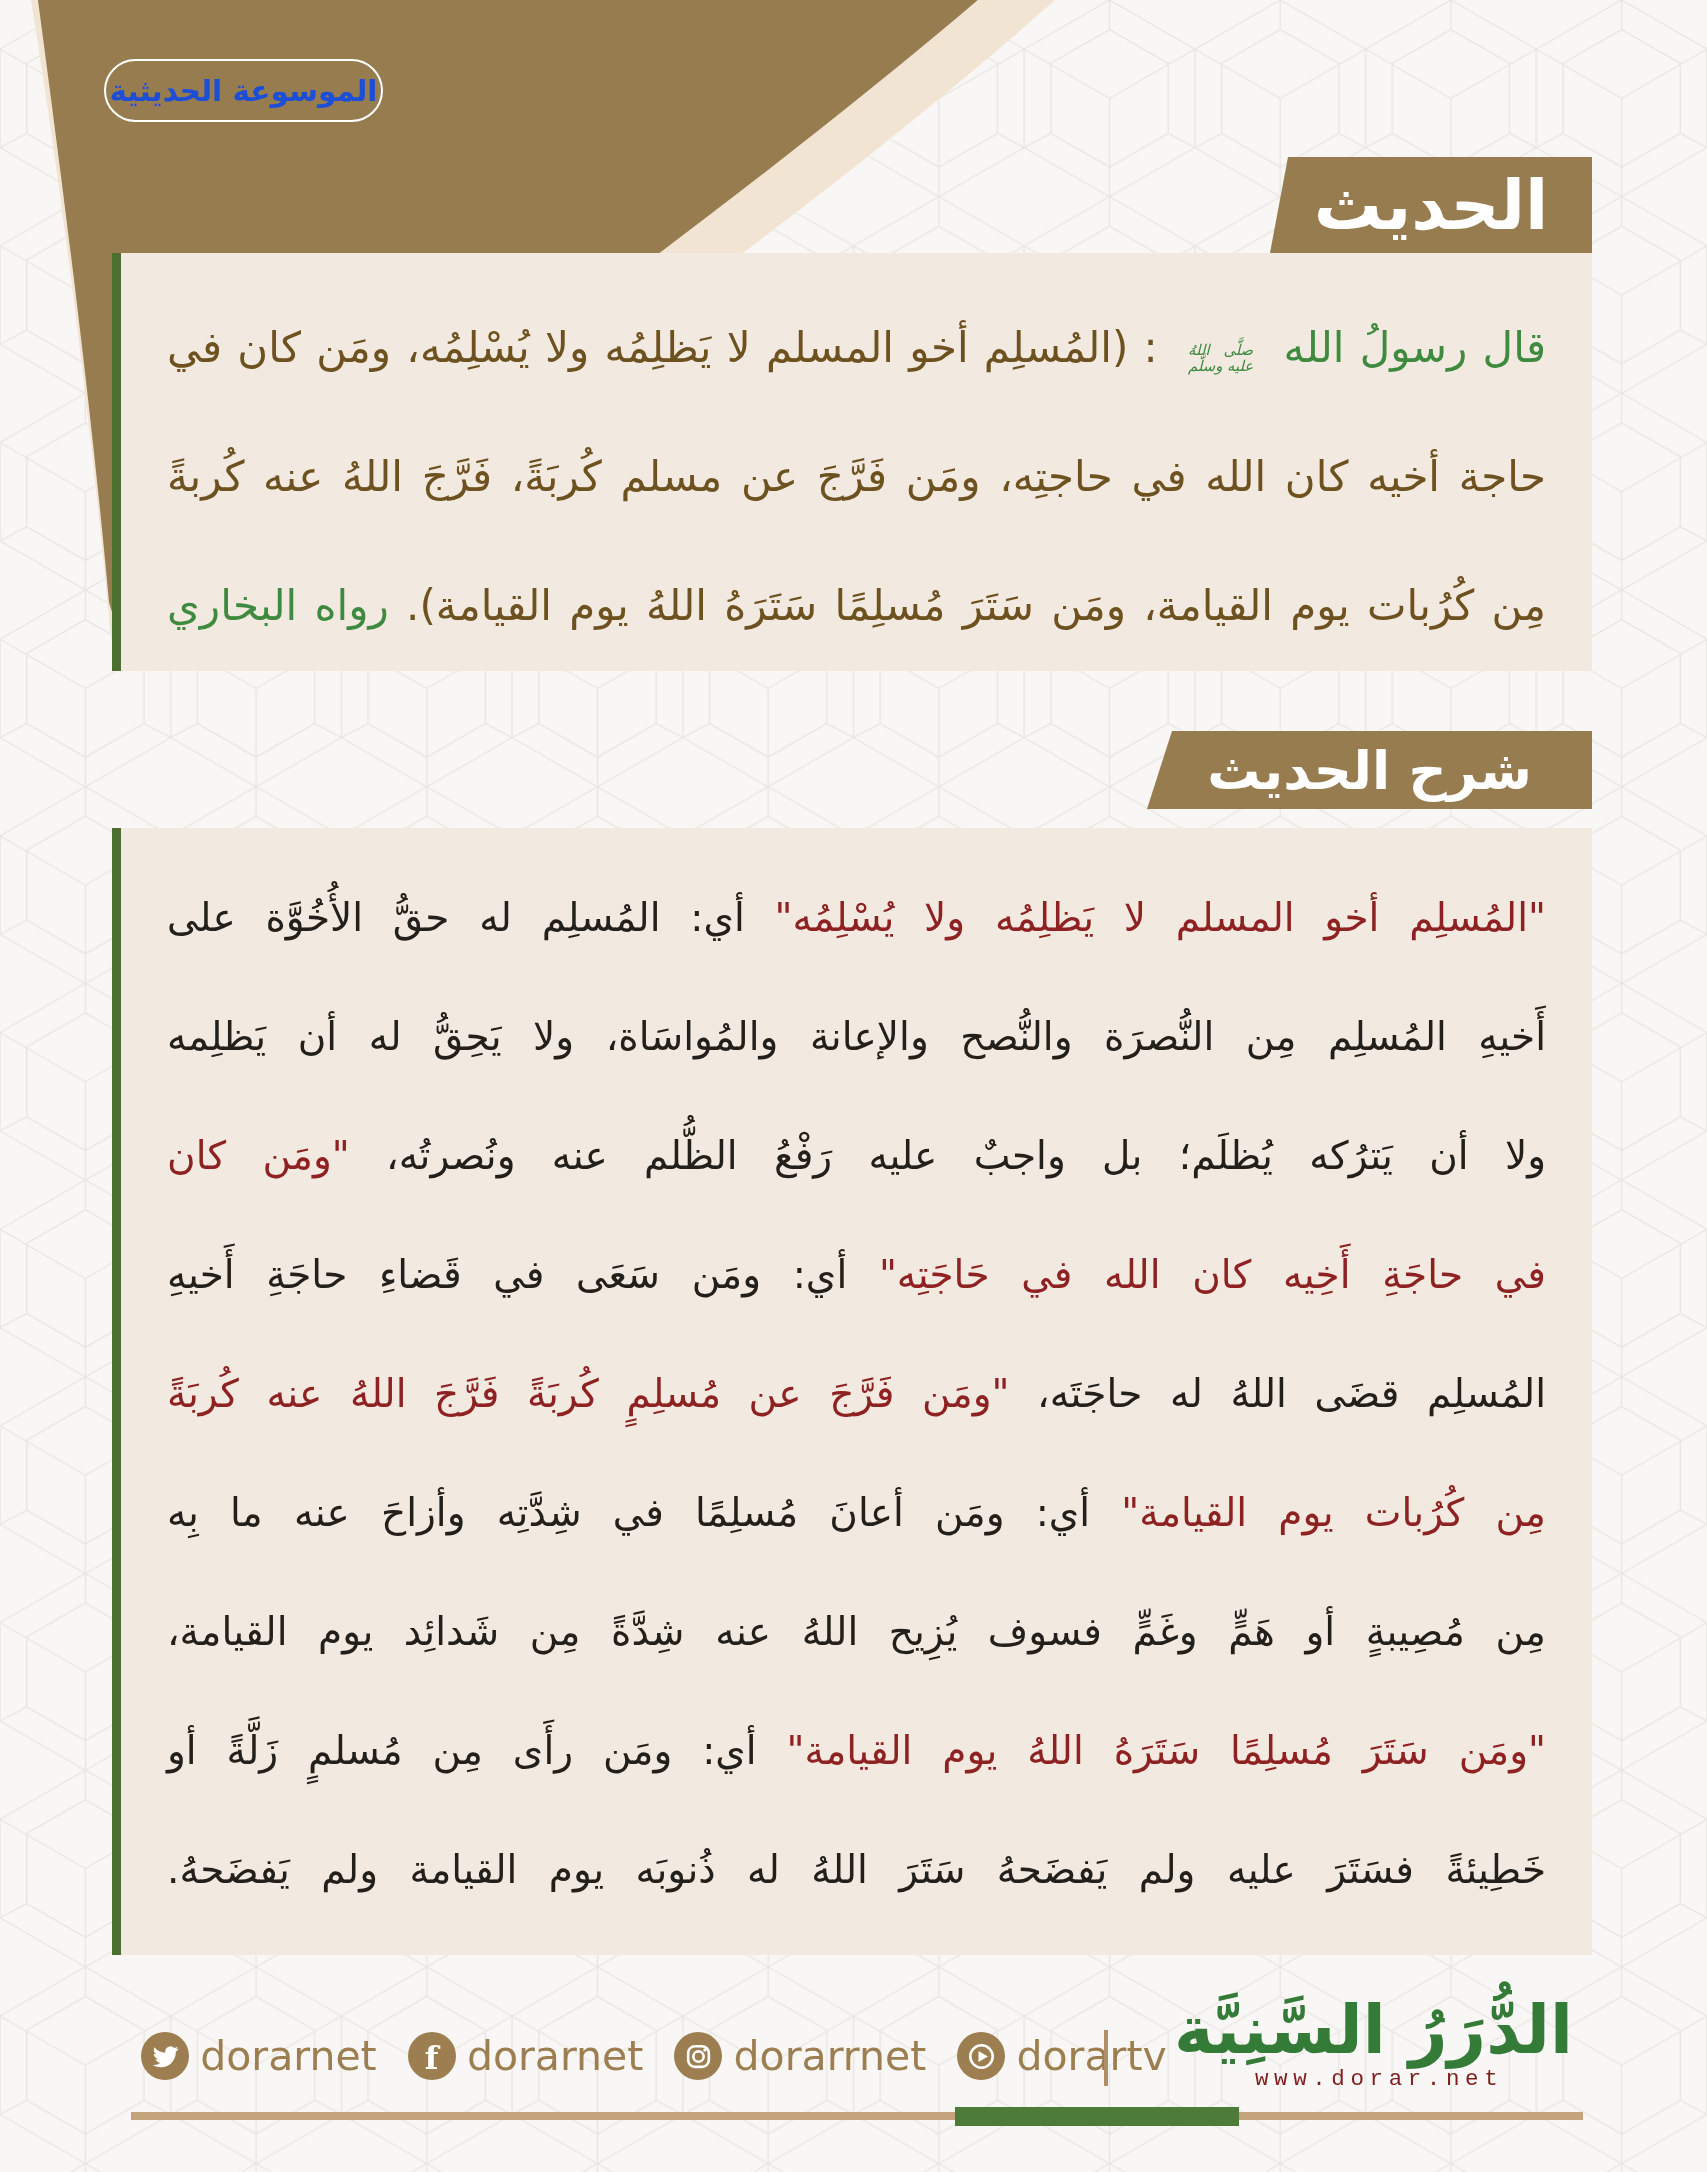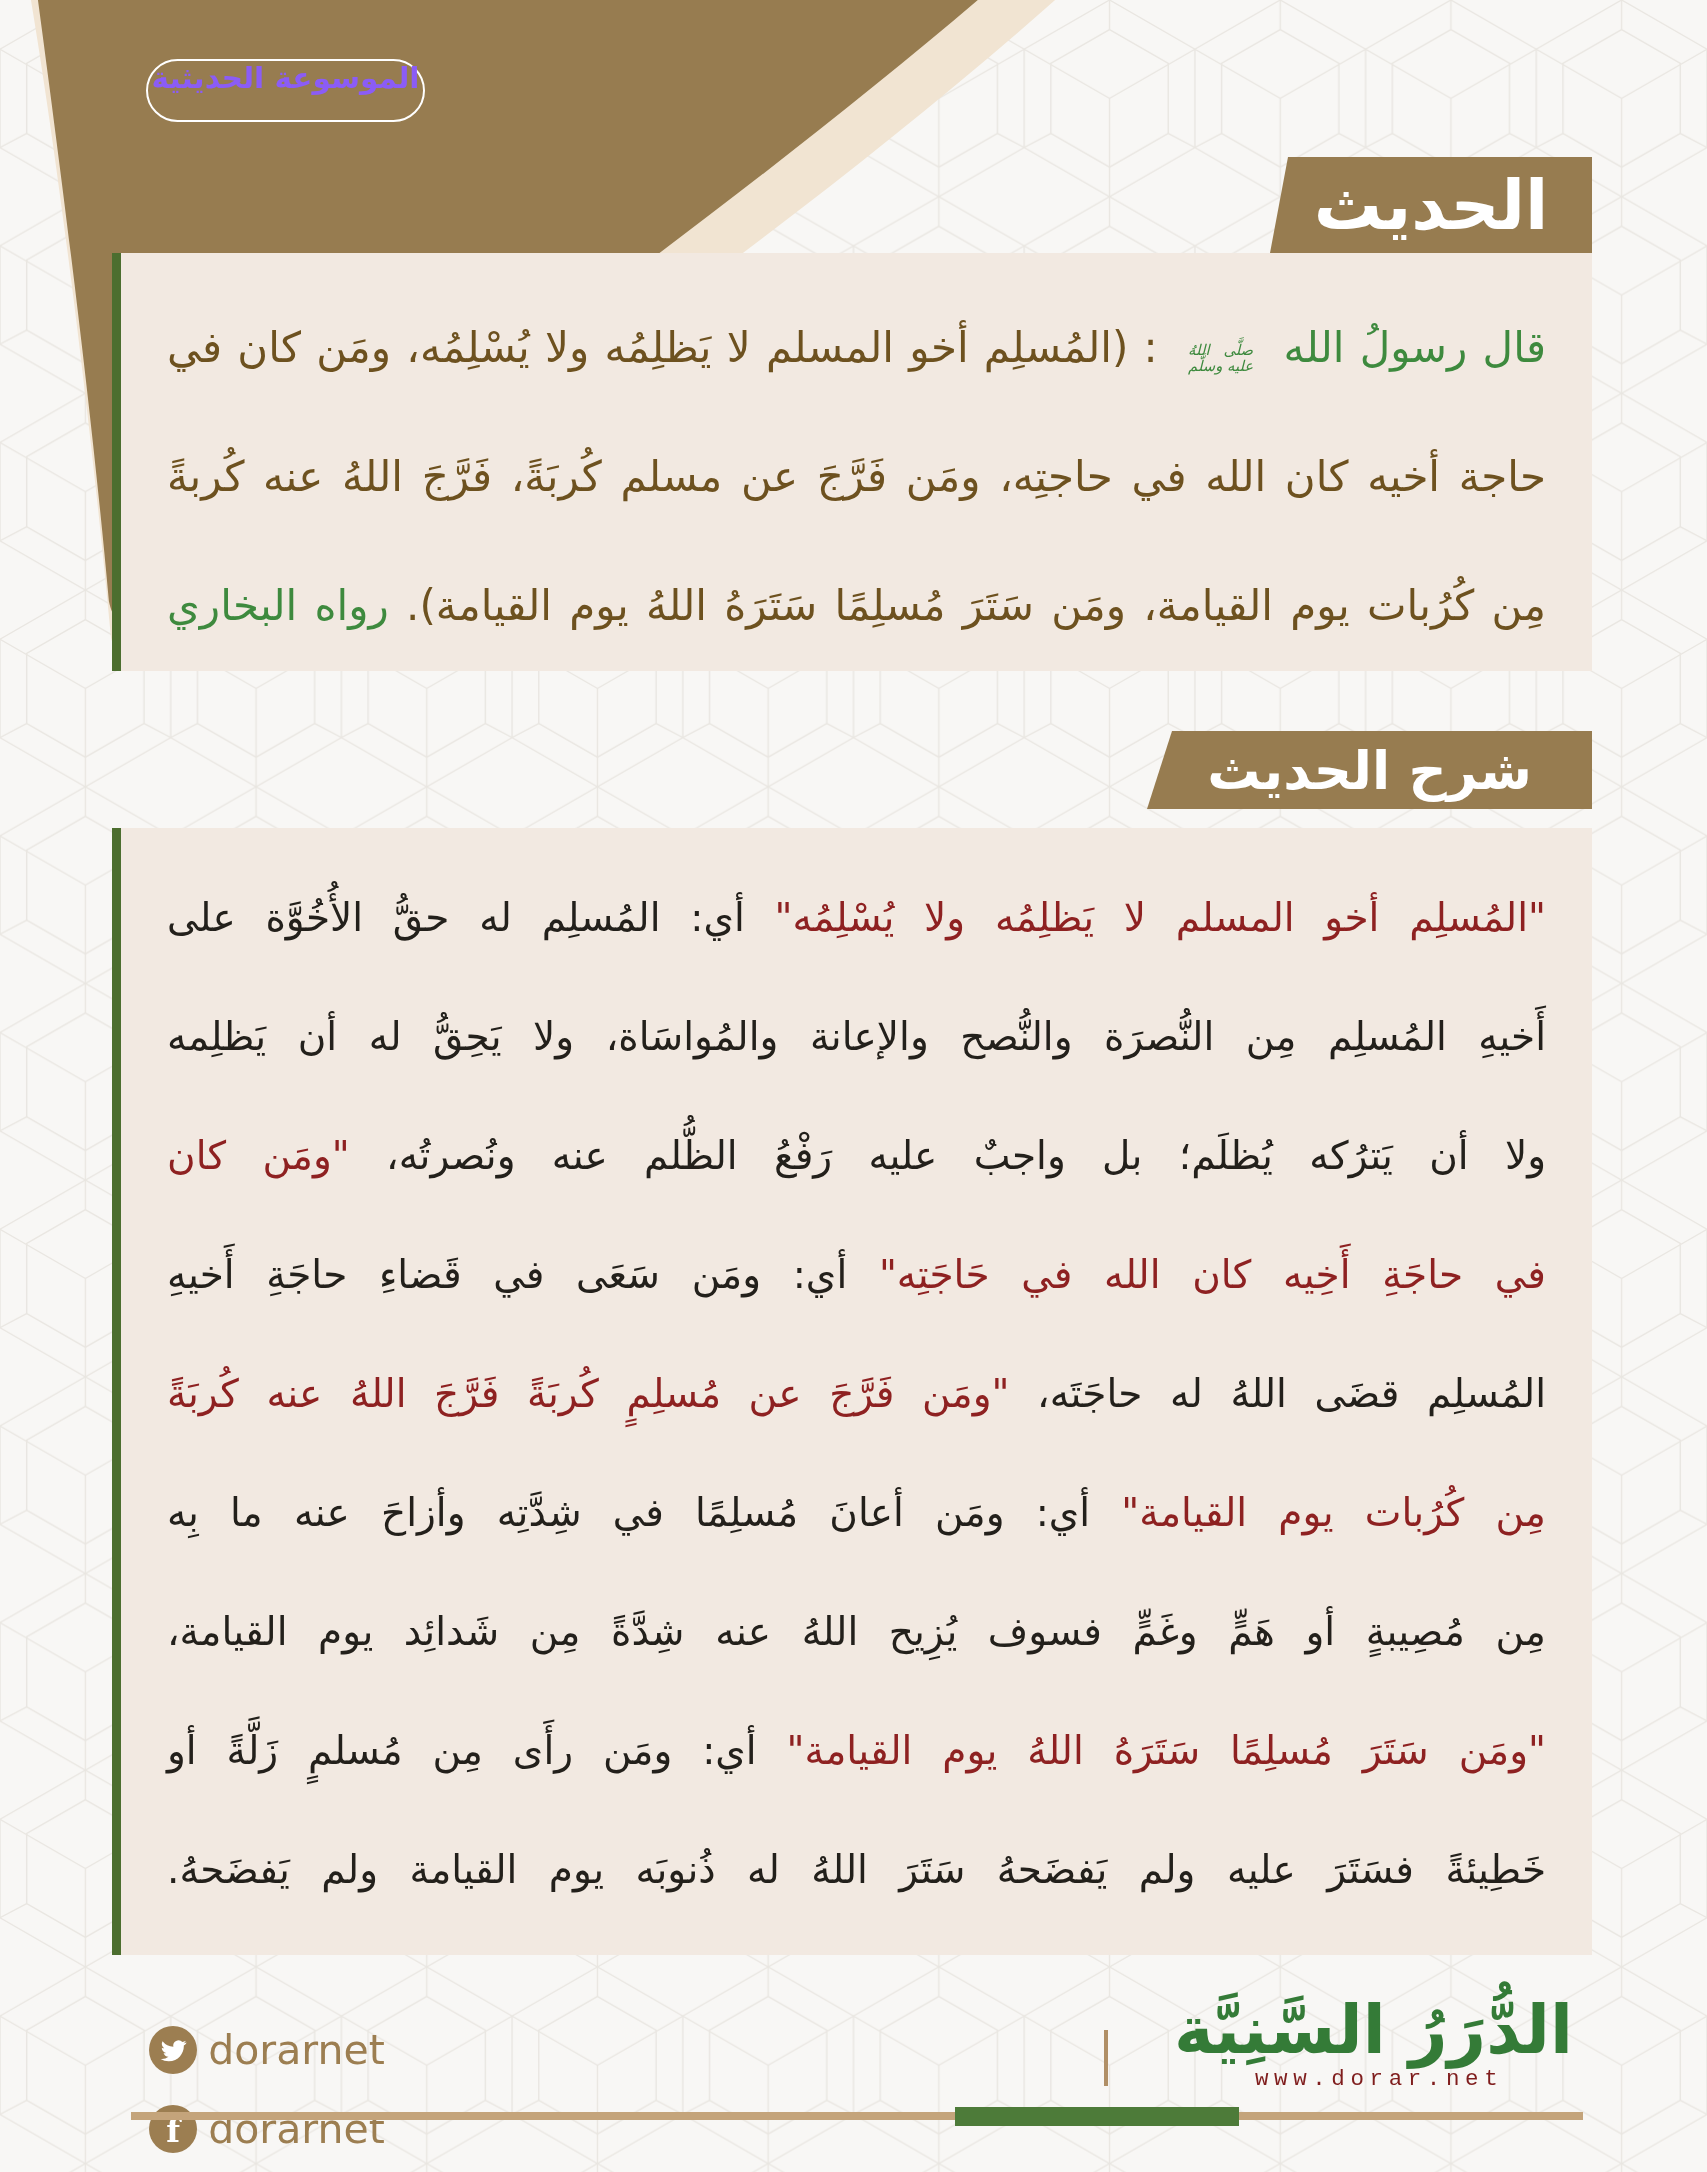"الموسوعة الحديثية" .badge { align-items: flex-start -> center; color: #8b5cf6 -> #1d4ed8; margin-left: 42px -> none }
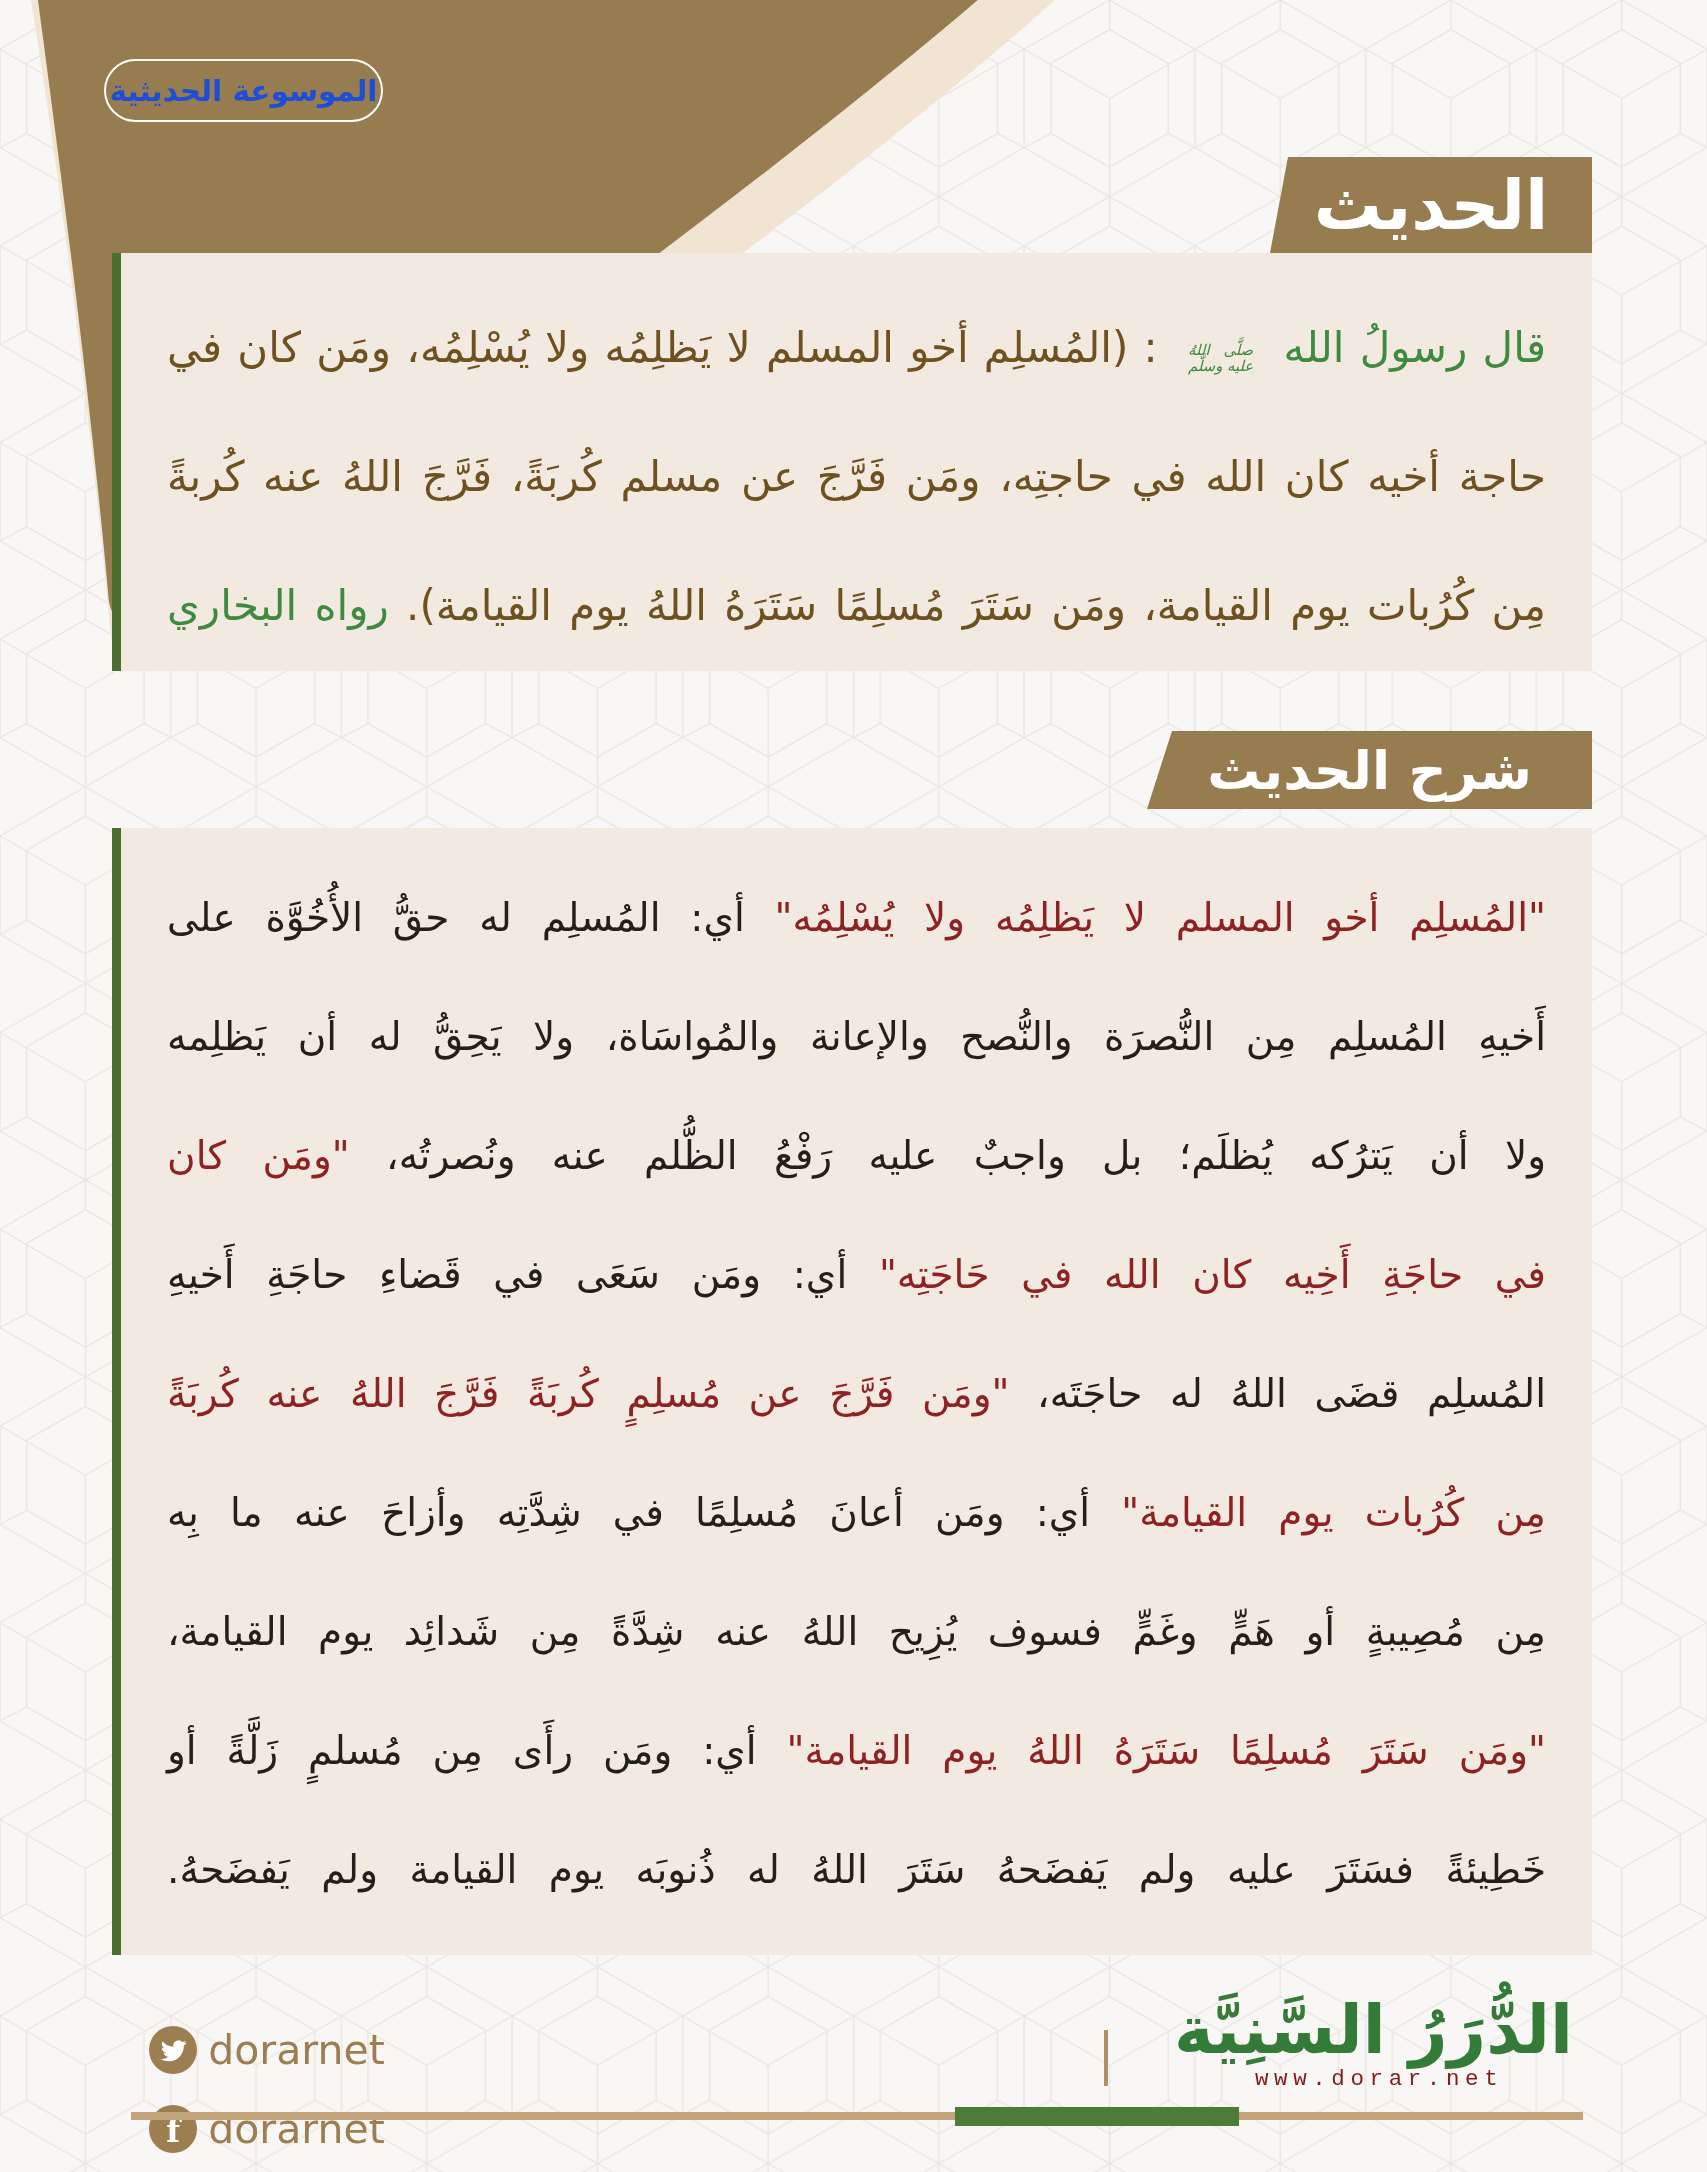"dorarnet" .social-bar { flex-direction: column -> none }
